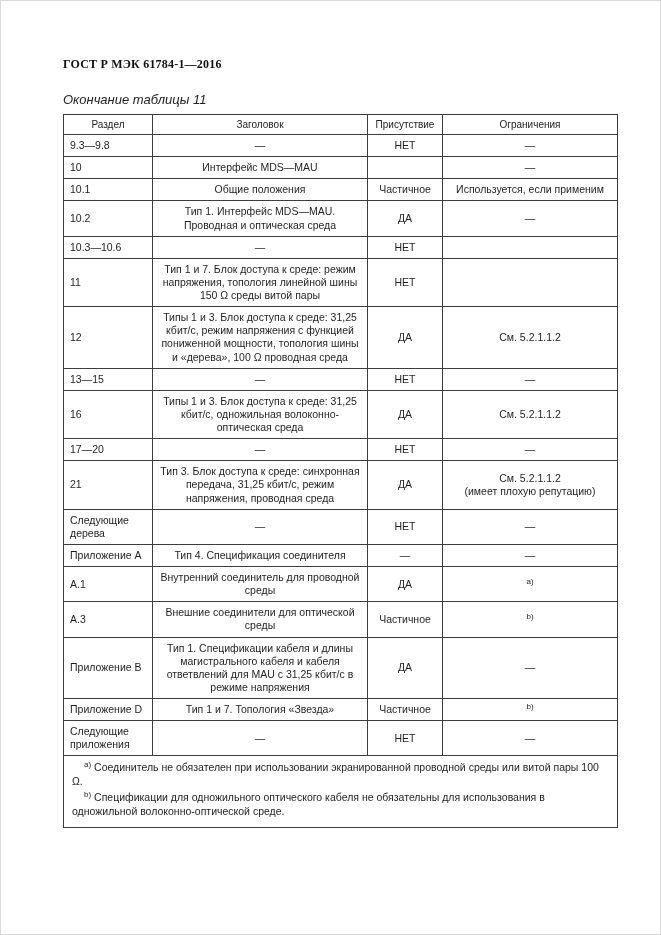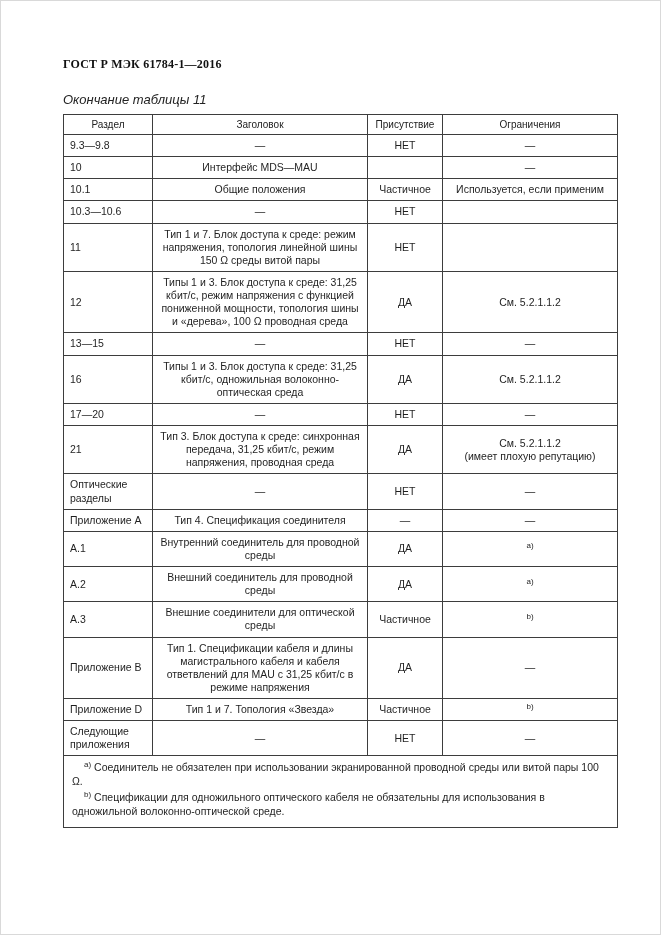"10.2" tr { html: none -> <tr> <td>10.2</td> <td>Тип 1. Интерфейс MDS—MAU. Проводная и оптическая среда</td> <td>ДА</td> <td>—</td> </tr> }
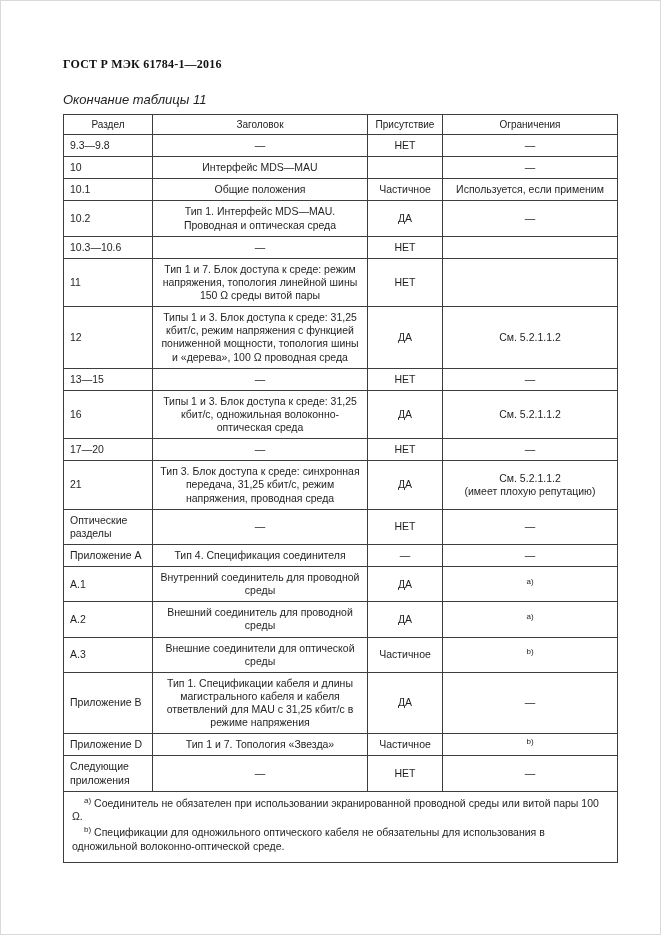"Оптические разделы" td.col-section { text: Оптические разделы -> Следующие дерева }
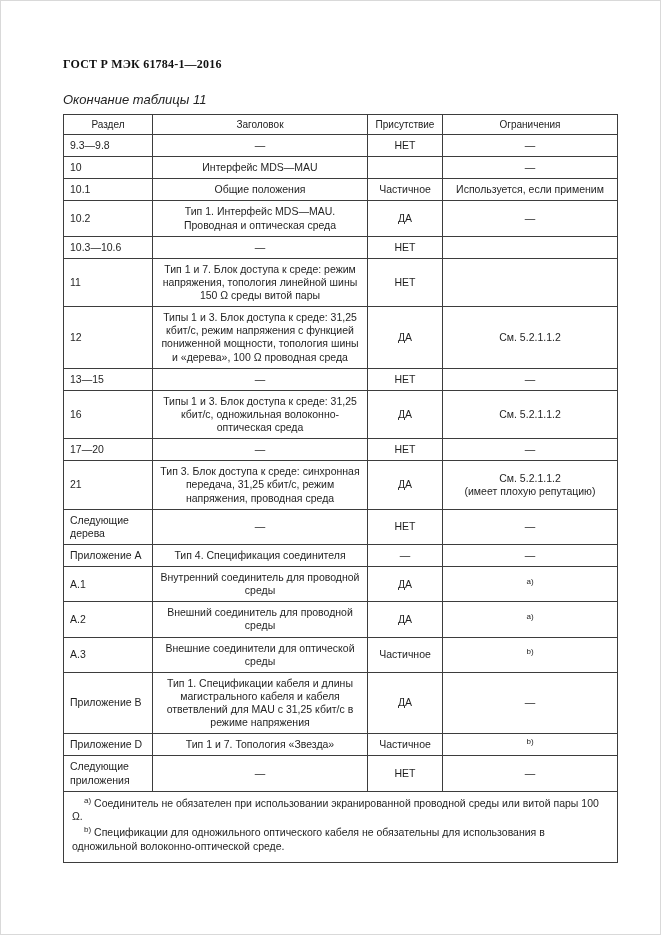"А.2" tr { html: <tr> <td>А.2</td> <td>Внешний соединитель для проводной среды</td> <td>ДА</td> <td><sup>a)</sup></td> </tr> -> none }
